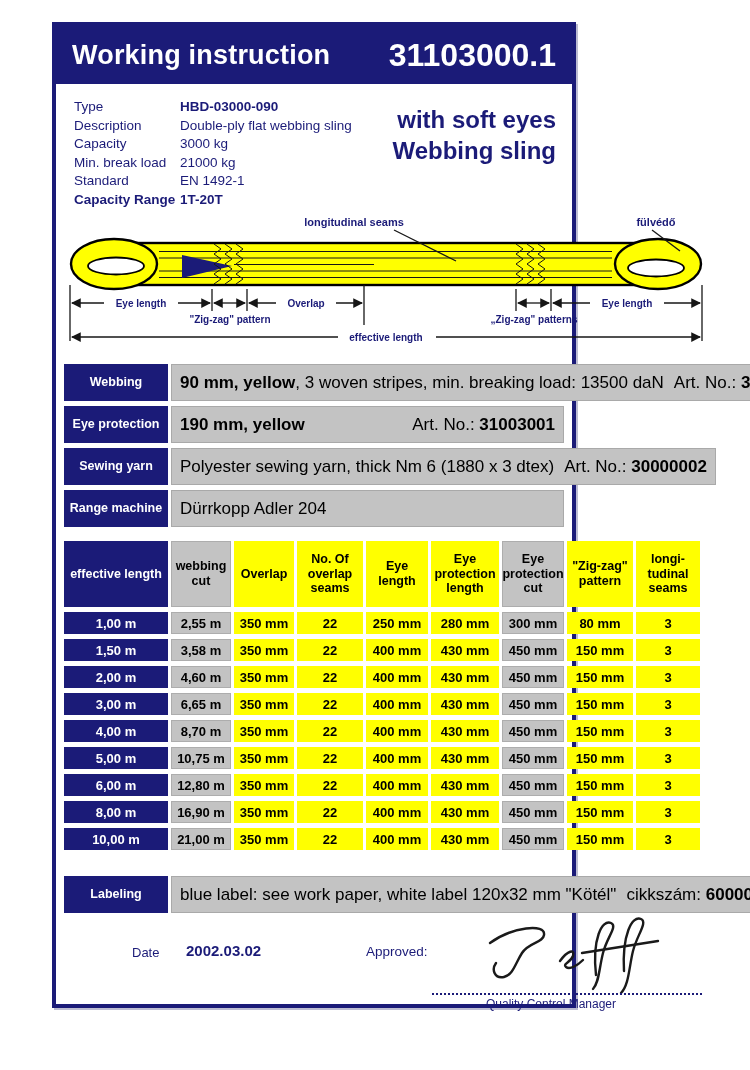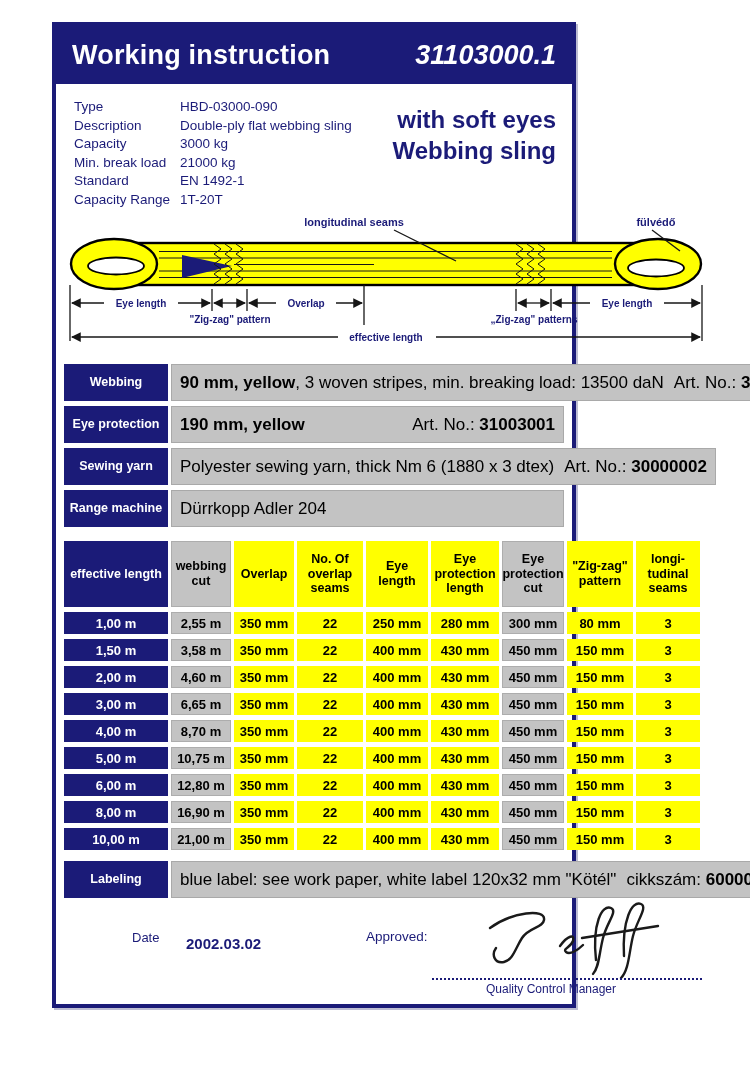"31103000.1" .header-band .docno { font-size: 27px -> 32px; font-style: italic -> none }
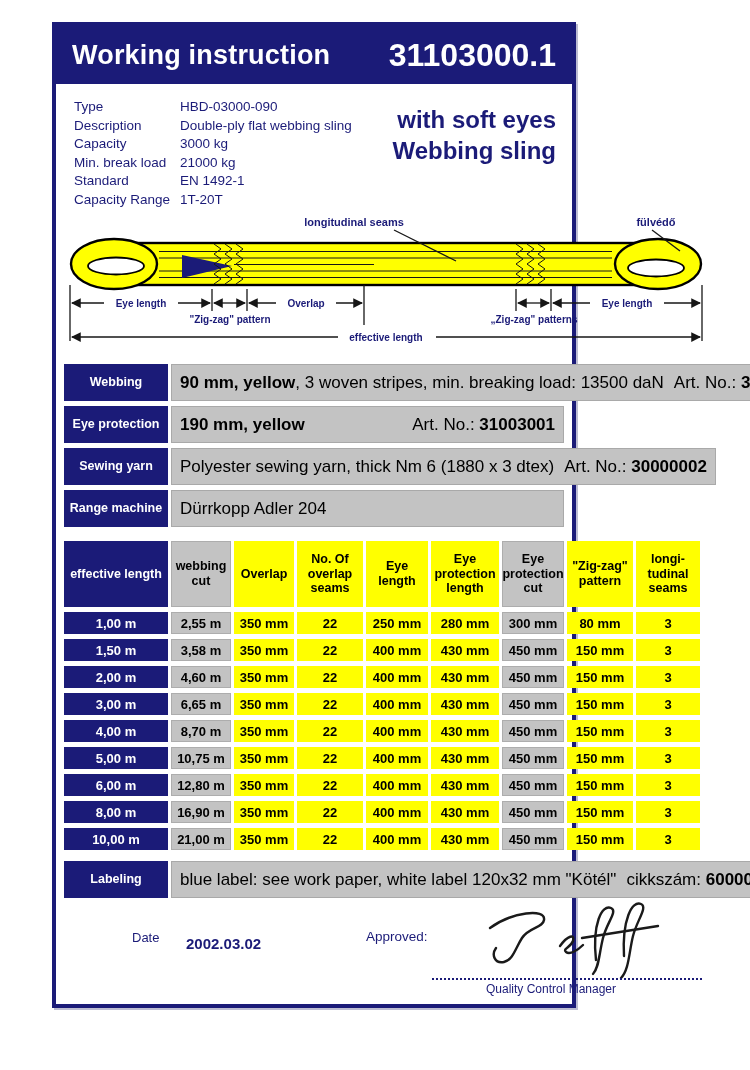"HBD-03000-090" .b { font-weight: normal -> bold }
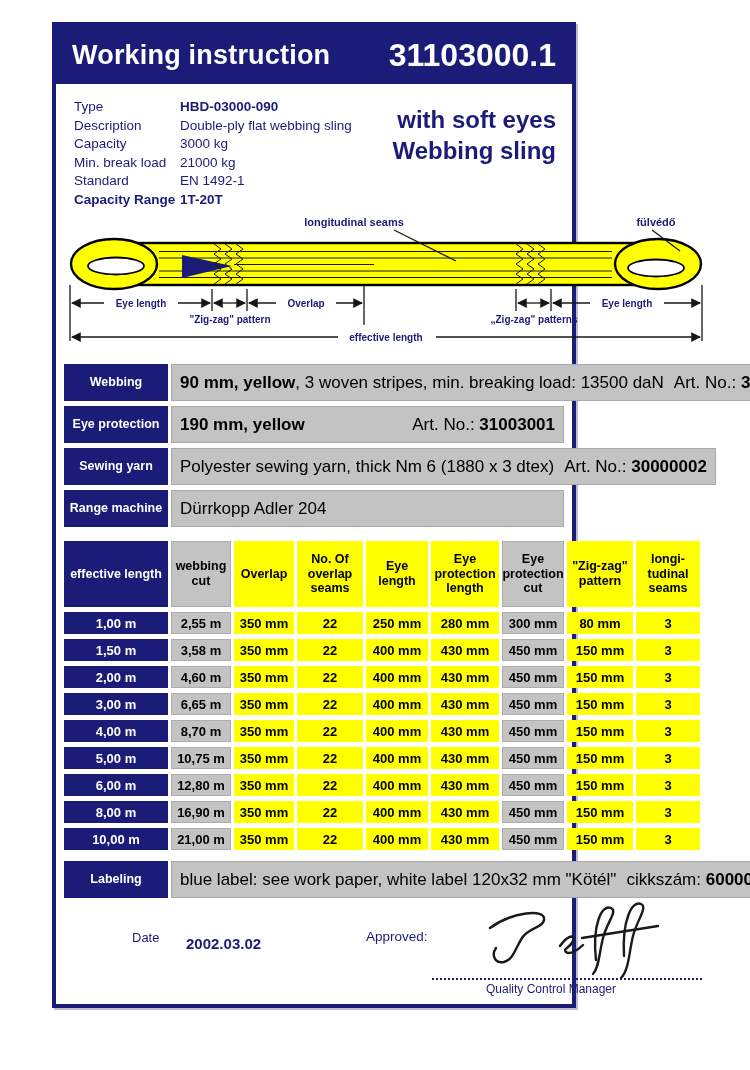"Labeling" .labeling { margin-top: 11px -> 26px }
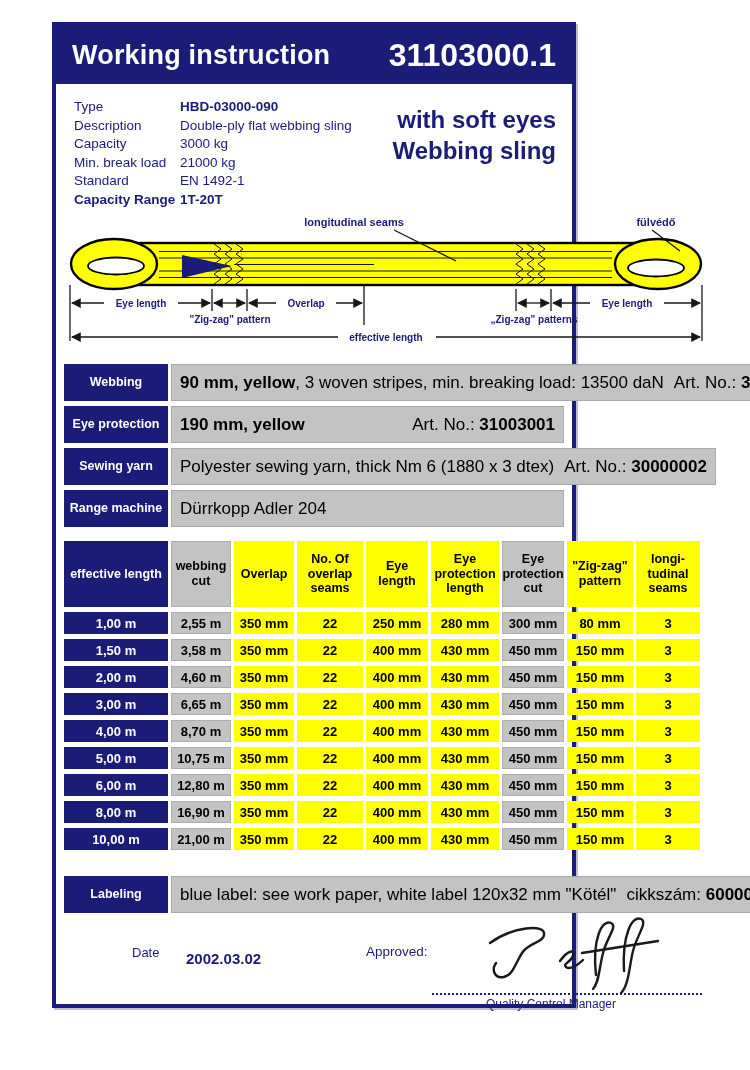"2002.03.02" .f-date { top: 23px -> 15px }
